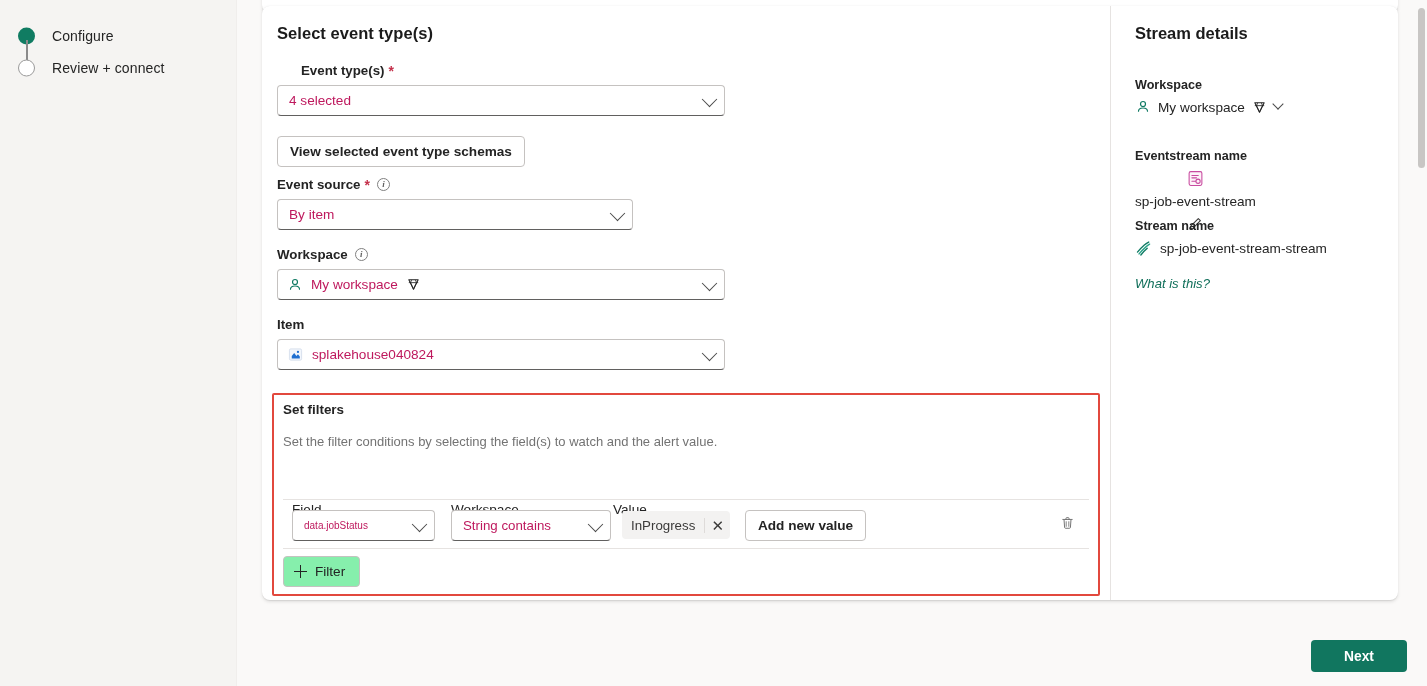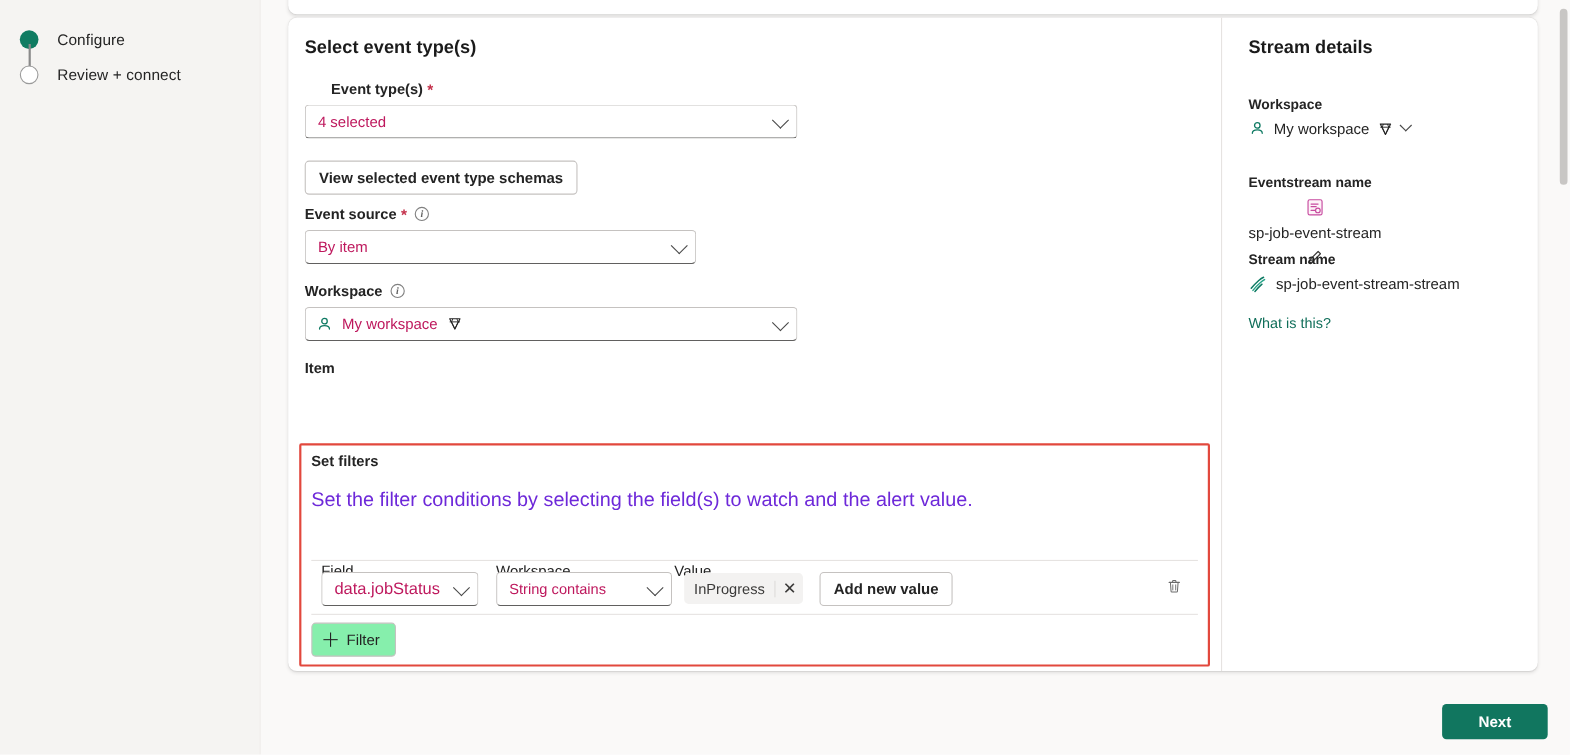"Select event type(s)" .card-main { top: 16px -> 6px }
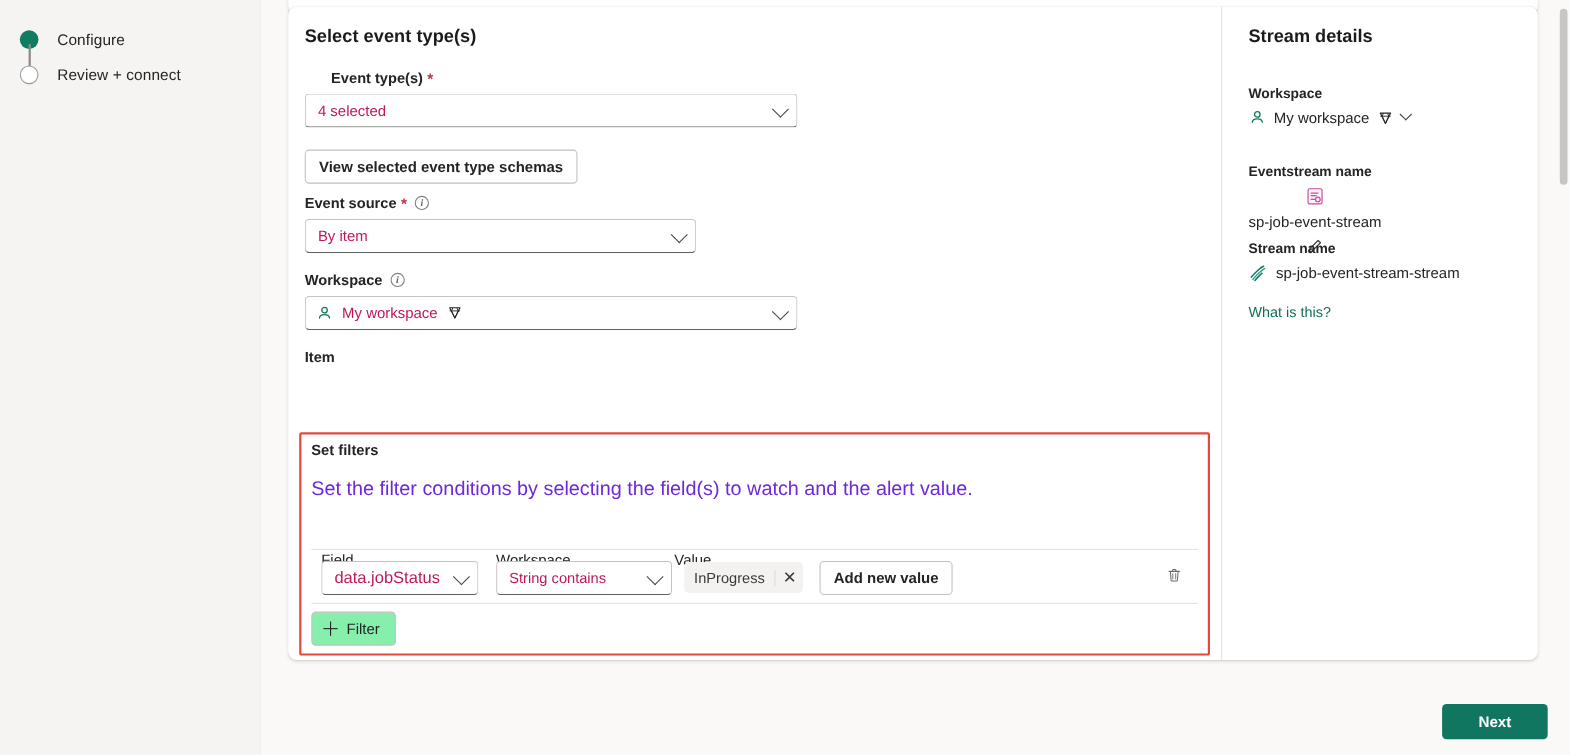"What is this?" .link { font-style: none -> italic }
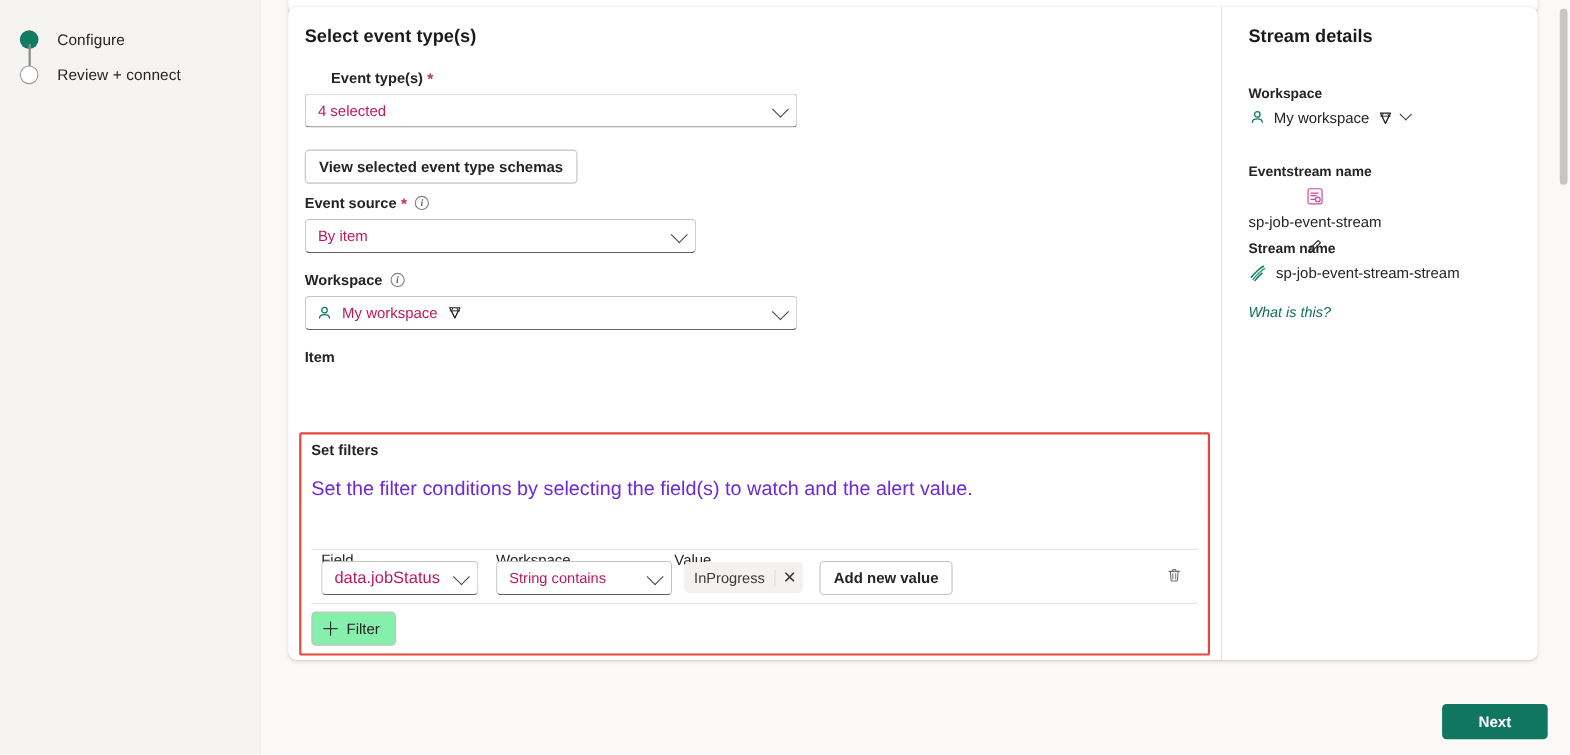"splakehouse040824" div.combo { html: none -> <div> <span> <svg> <rect></rect> <path></path> <circle></circle> </svg> </span> <span>splakehouse040824</span> <span></span> </div> }
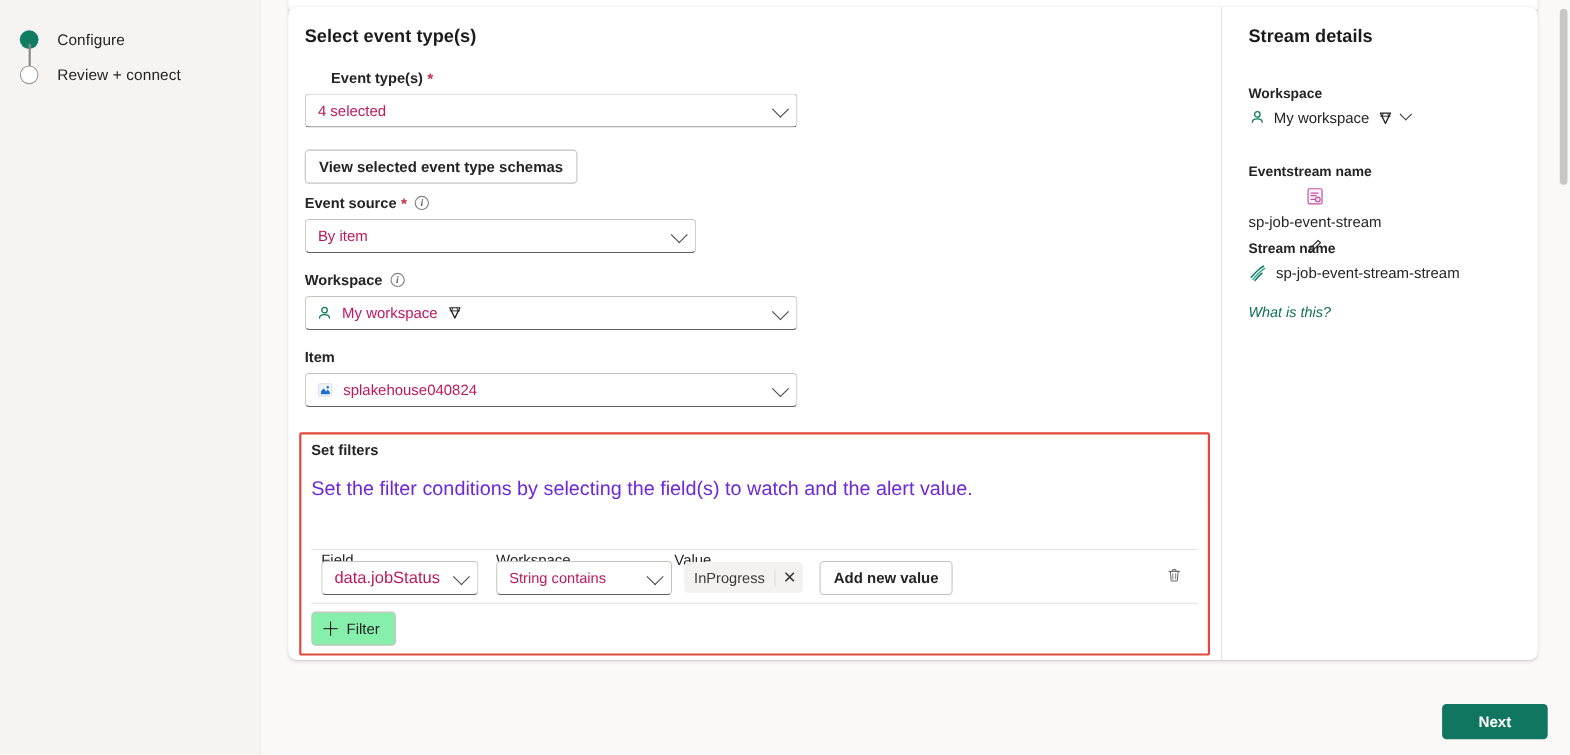"Set the filter conditions by" .filters-desc { color: #6d28d9 -> #737373; font-size: 18px -> 13px }
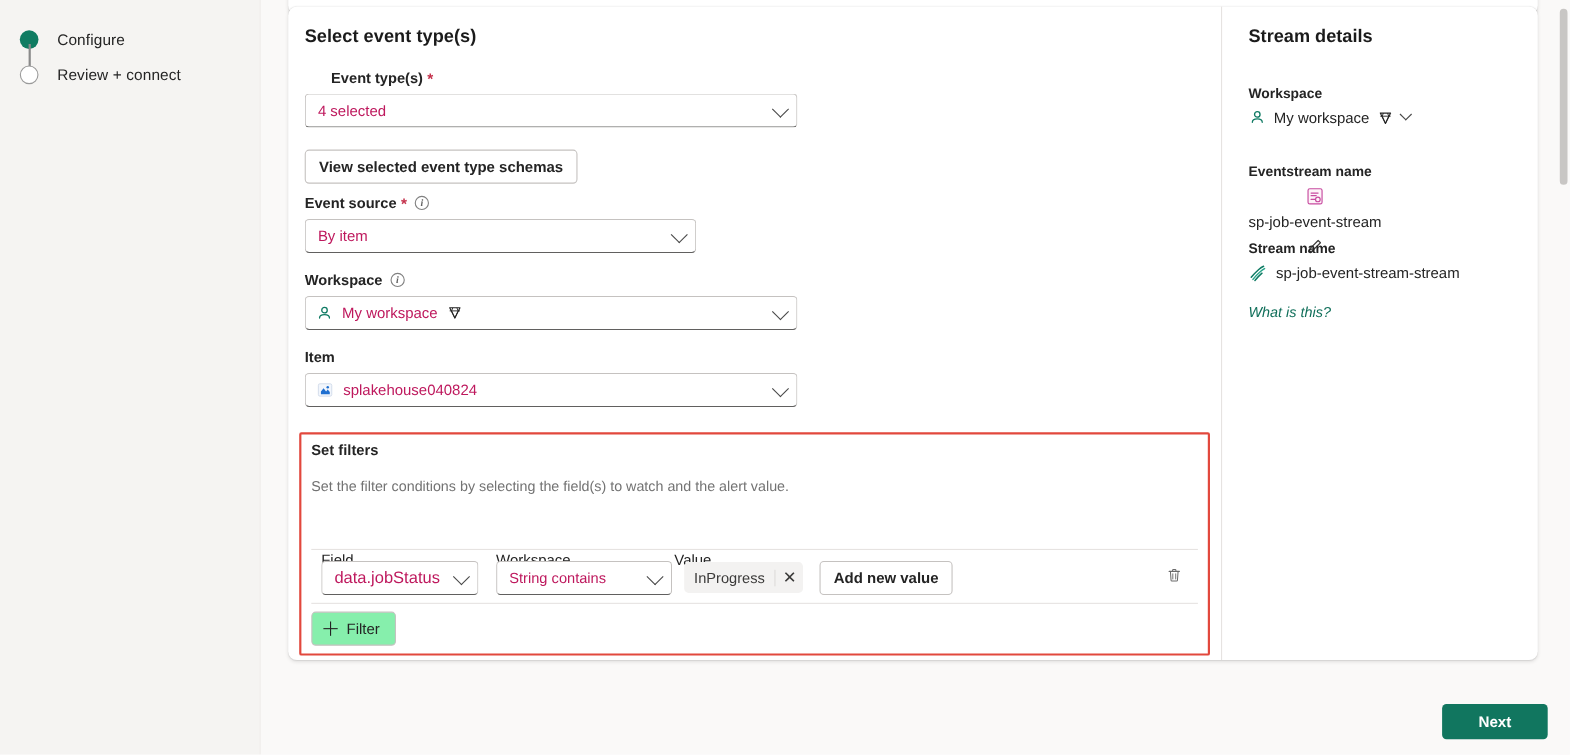"data.jobStatus" div.combo { font-size: 15px -> 10px }
